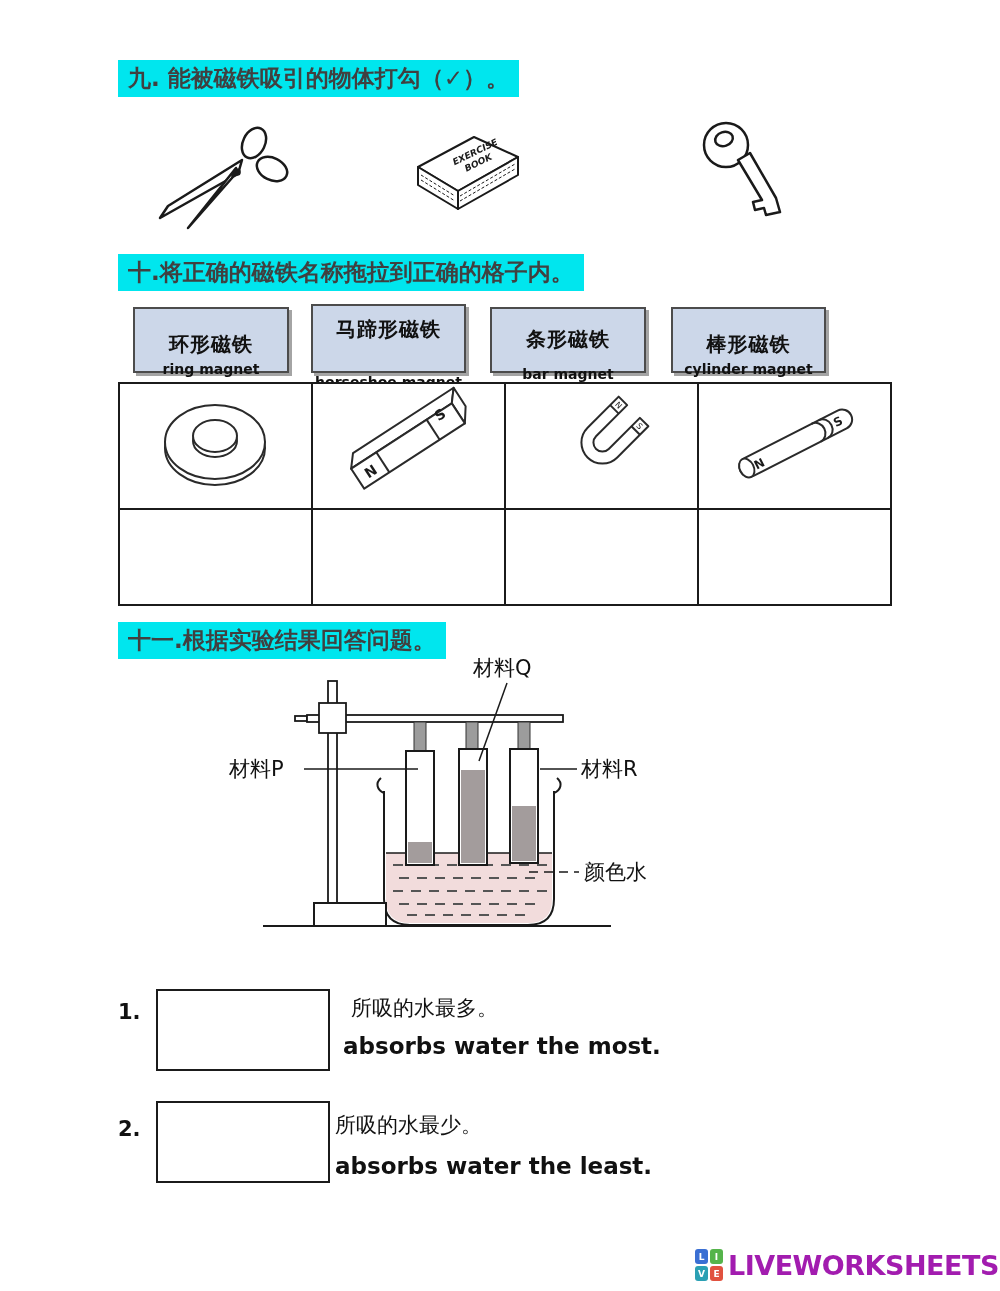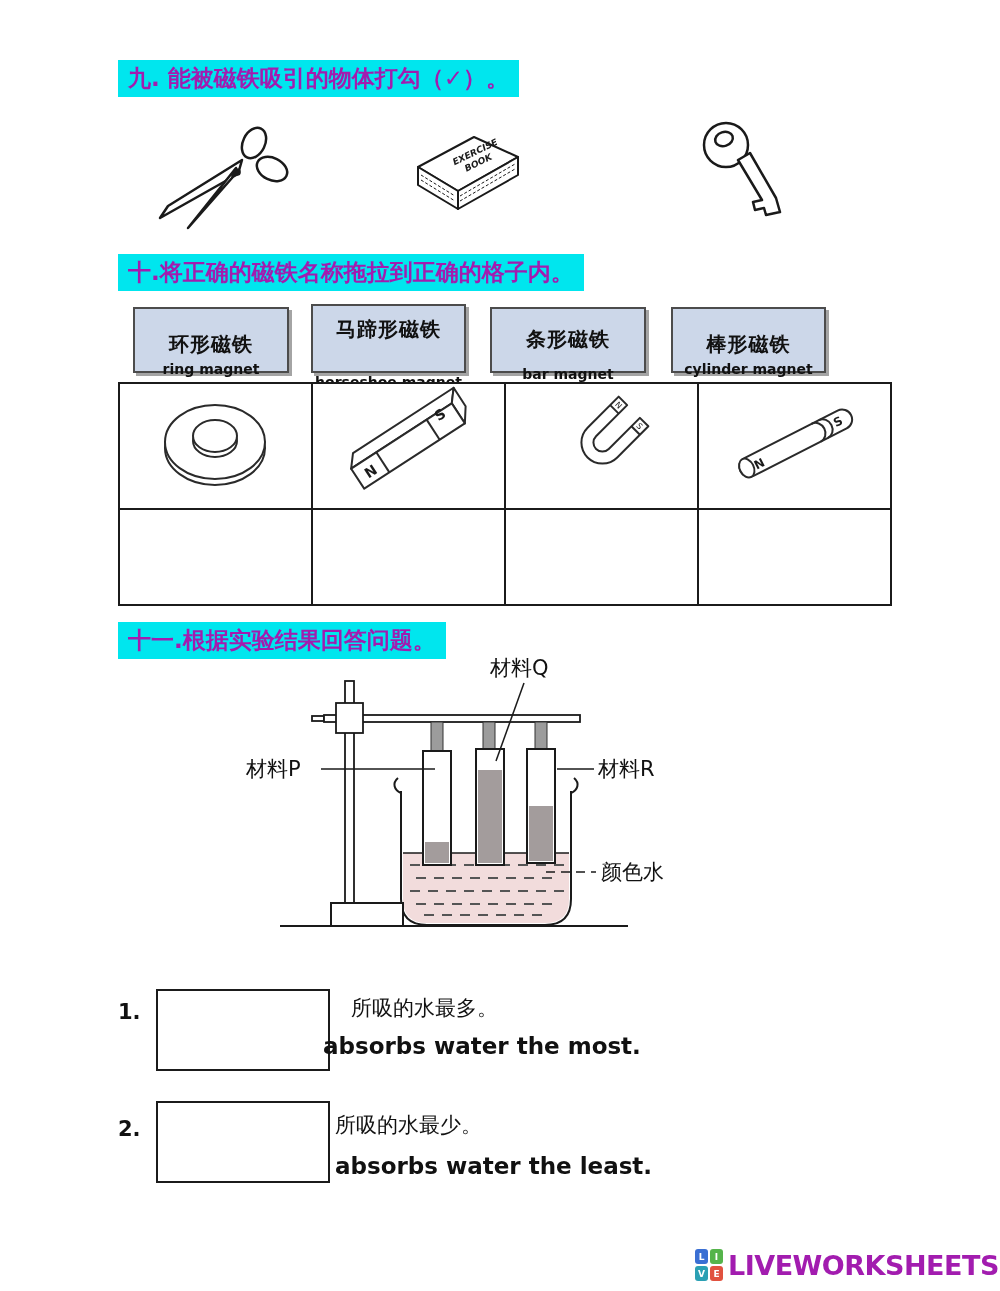"九. 能被磁铁吸引的物体打勾（✓）。" .hl { color: #a21caf -> #404040 }
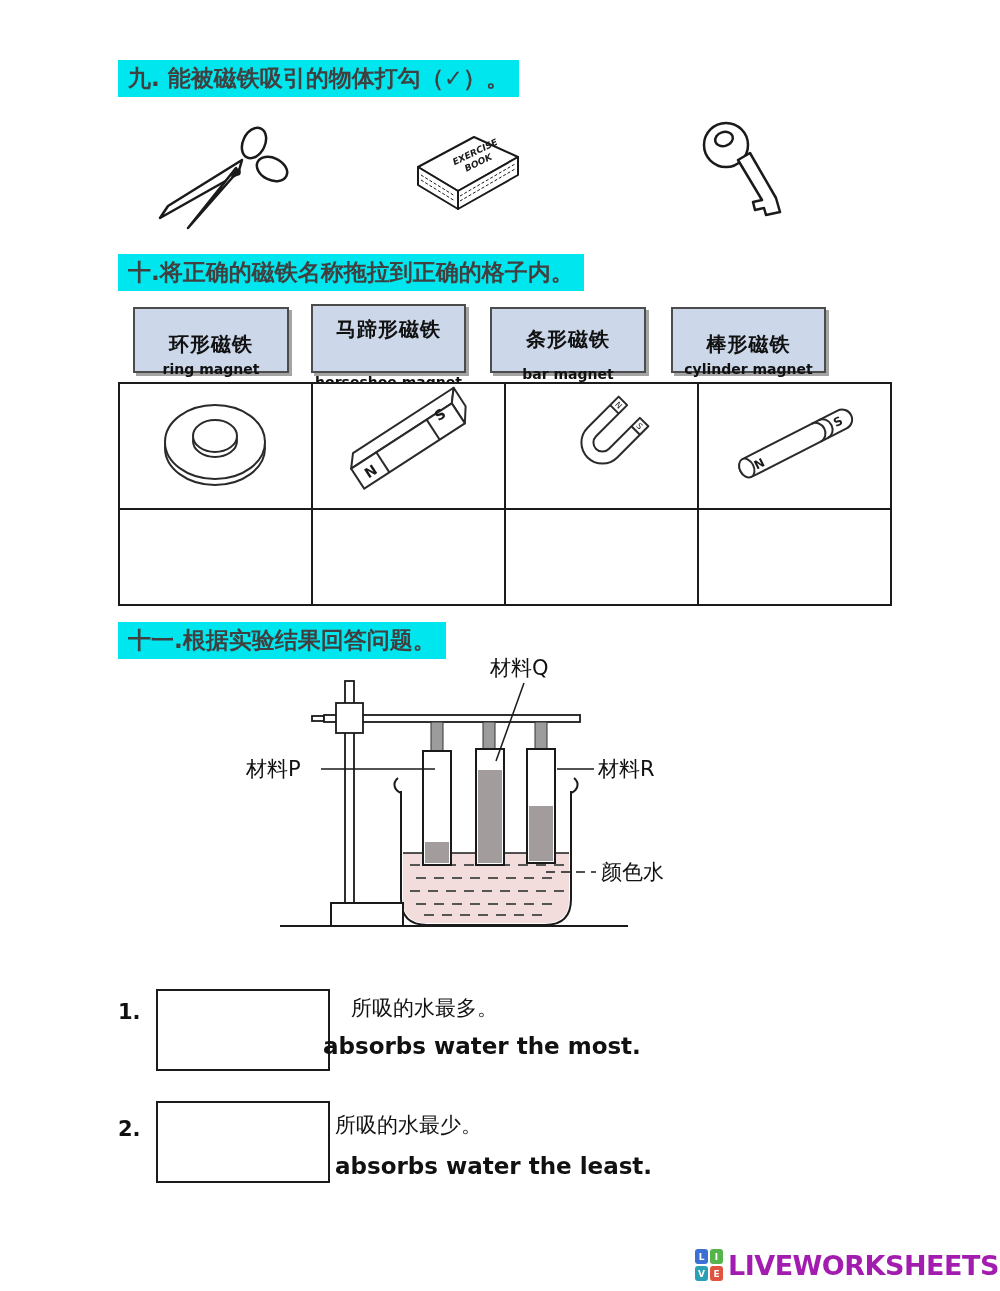"材料Q" div.abs { left: 228px -> 211px }
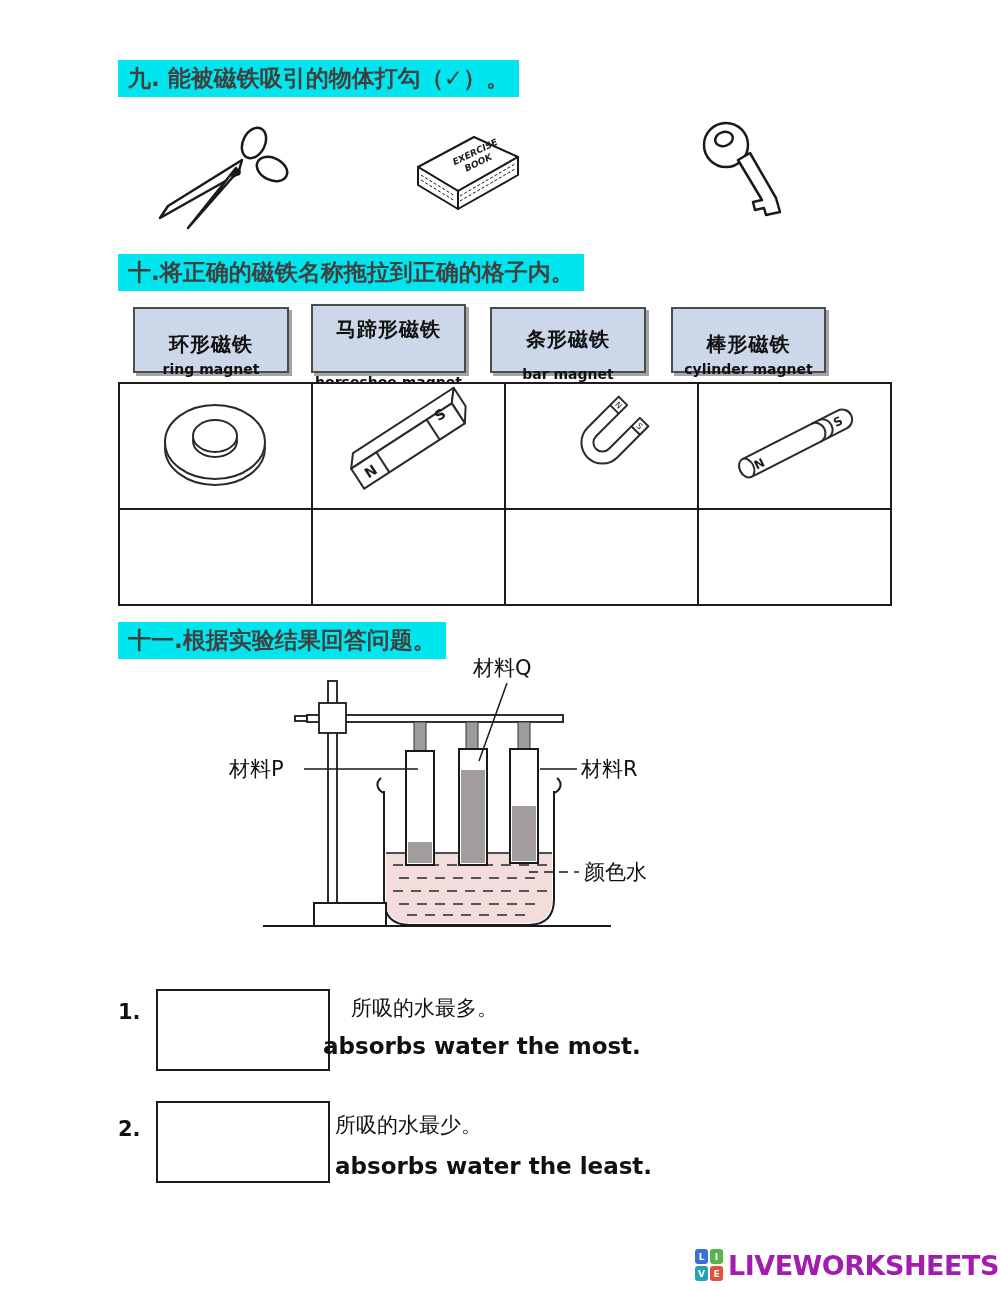"absorbs water the most." span.abs { left: 208px -> 228px }
